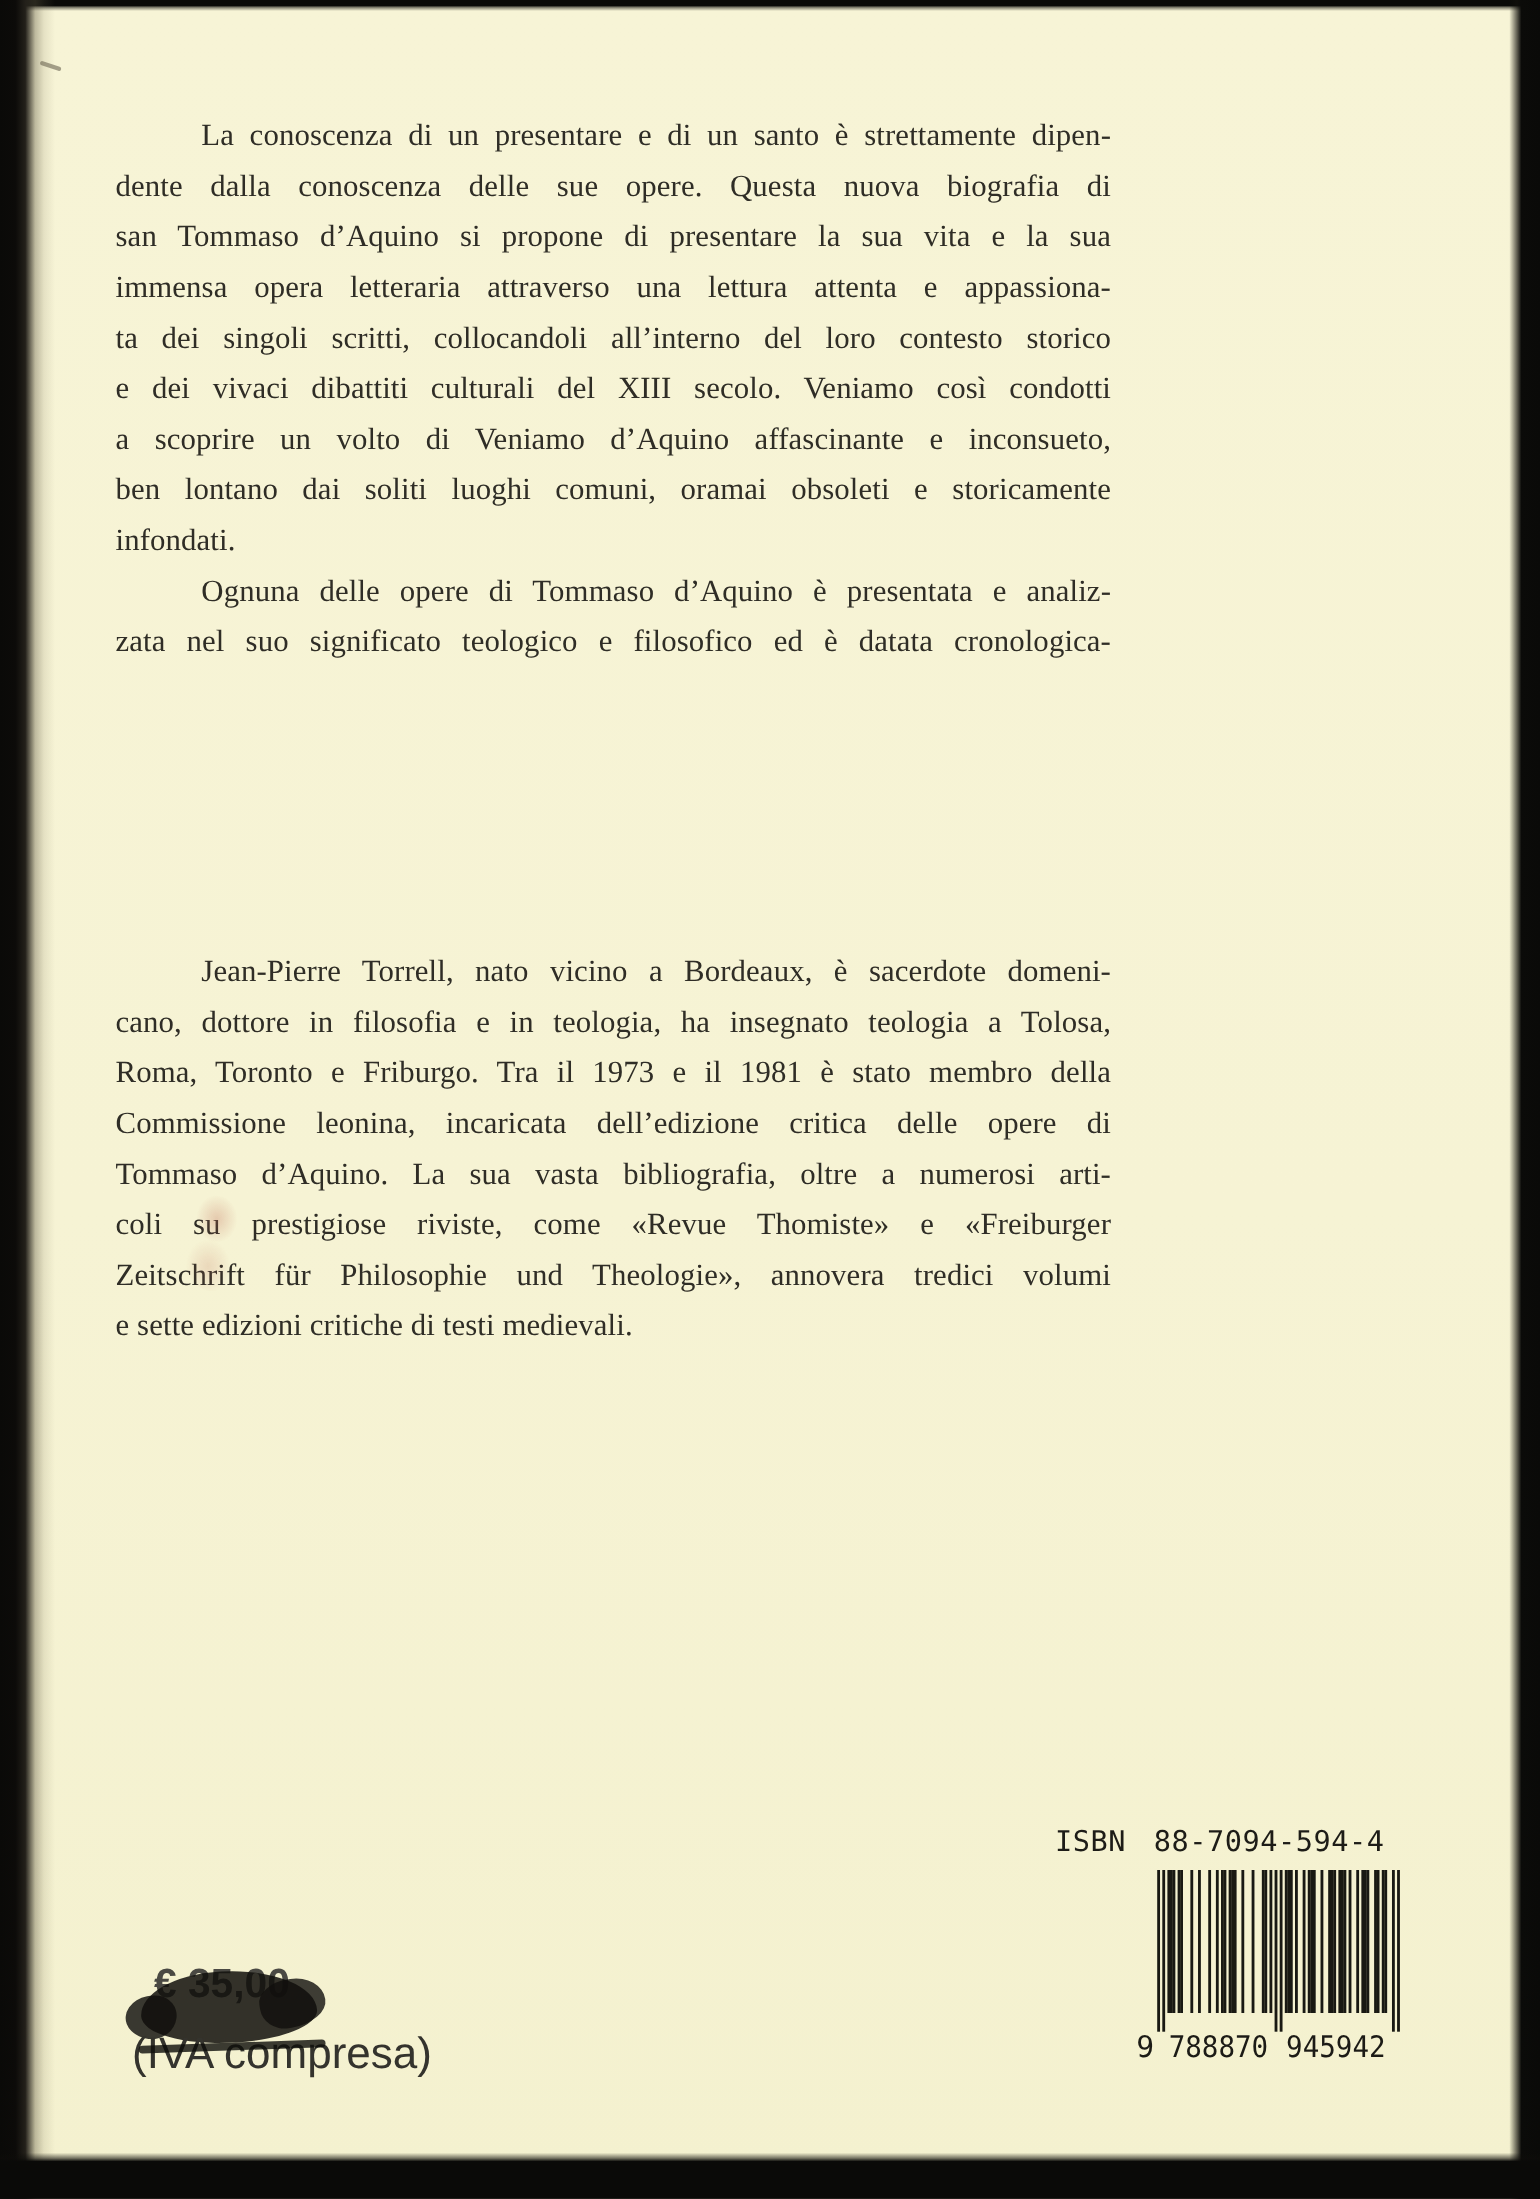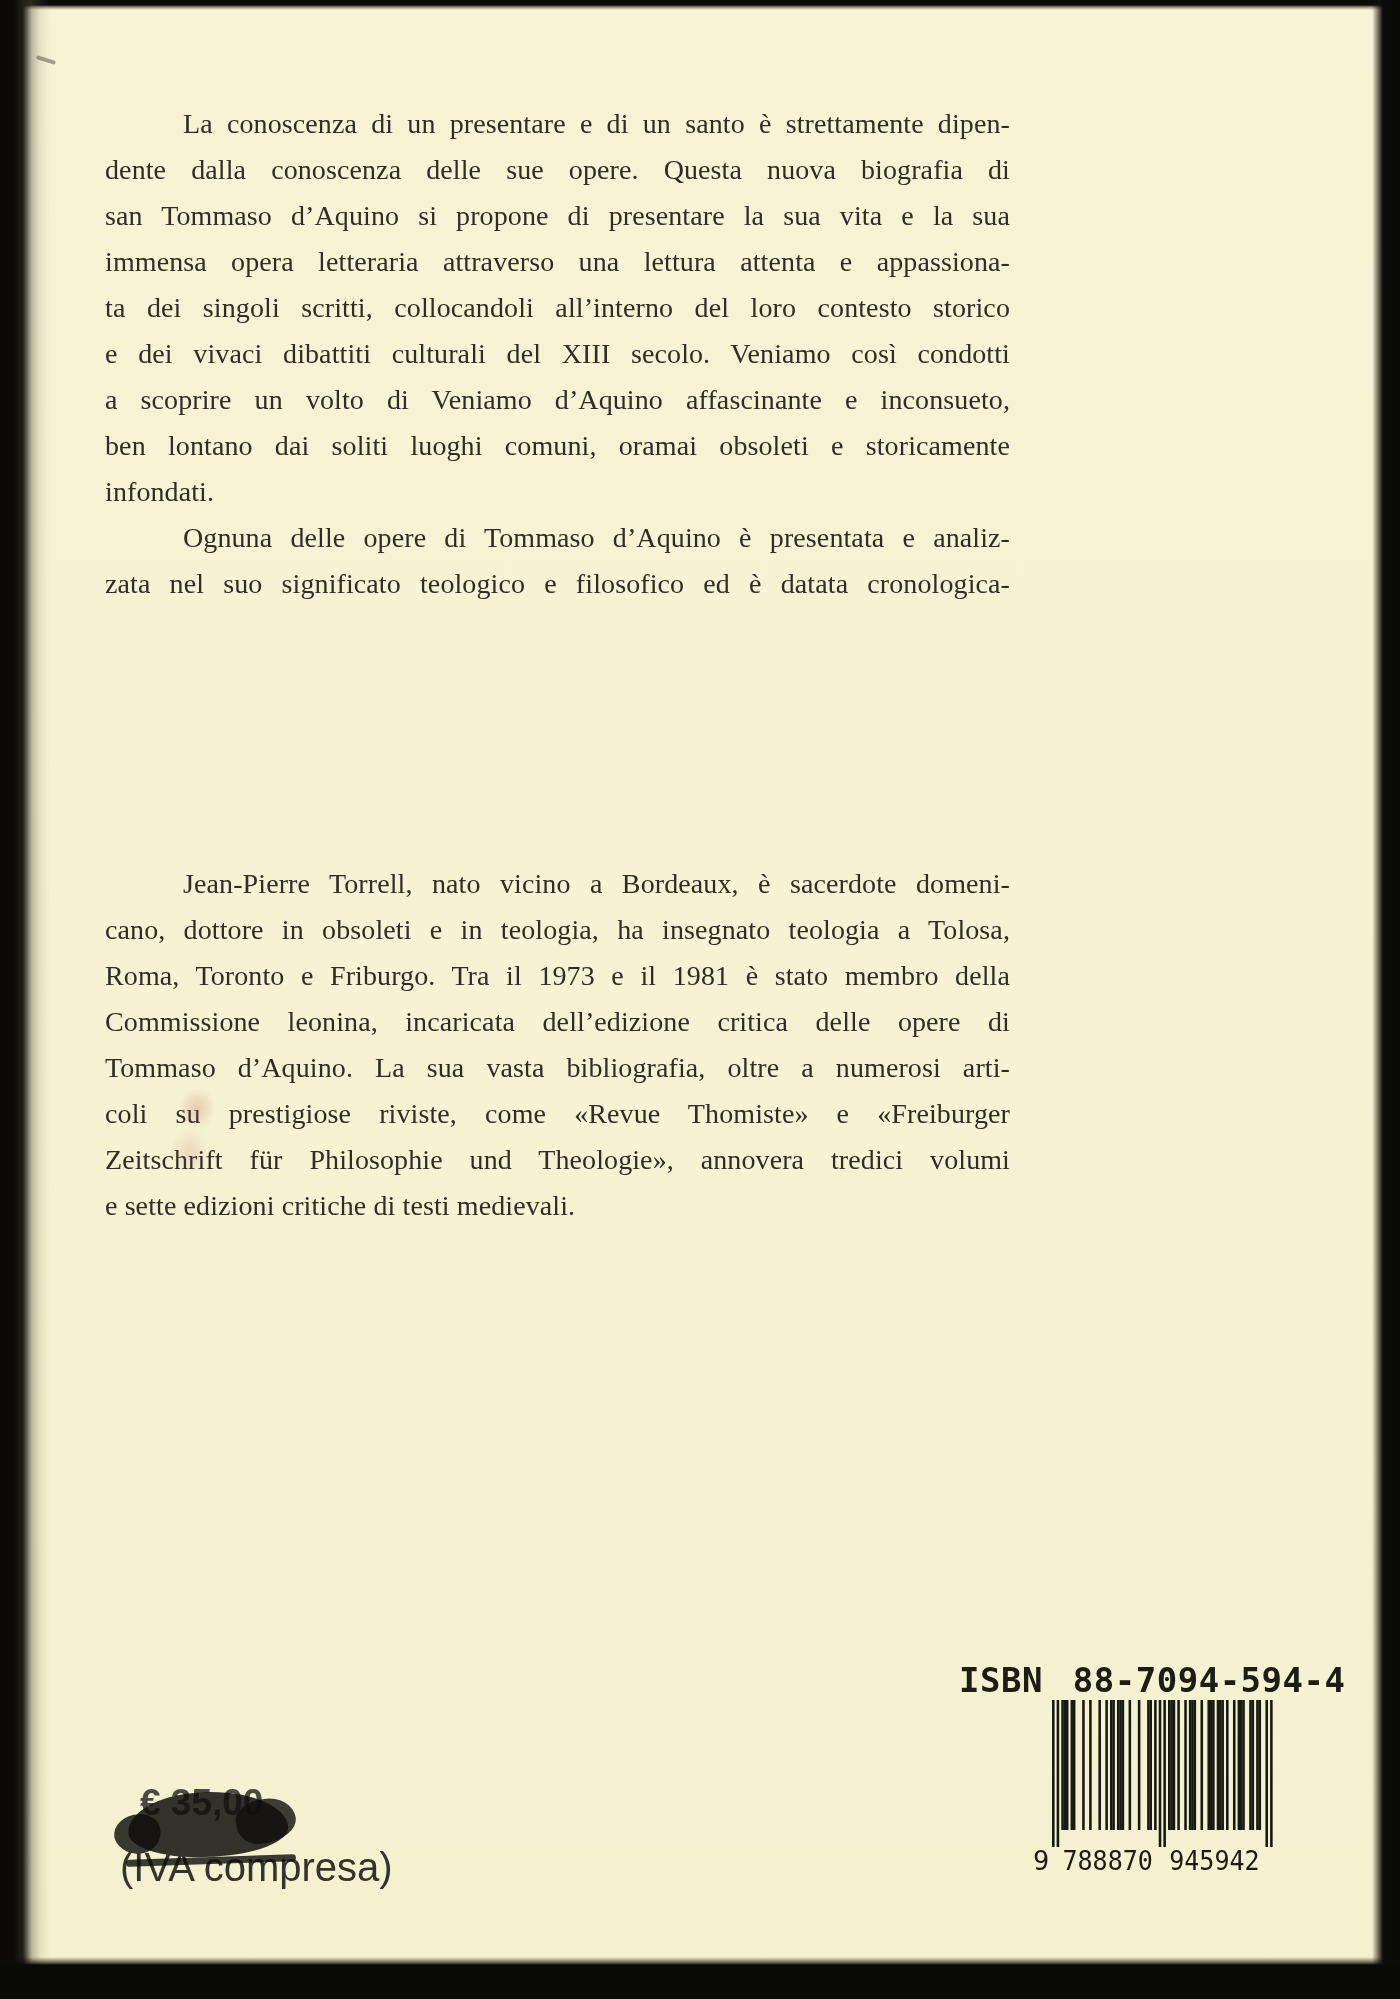"cano, dottore in obsoleti e" div.line { text: obsoleti -> filosofia }
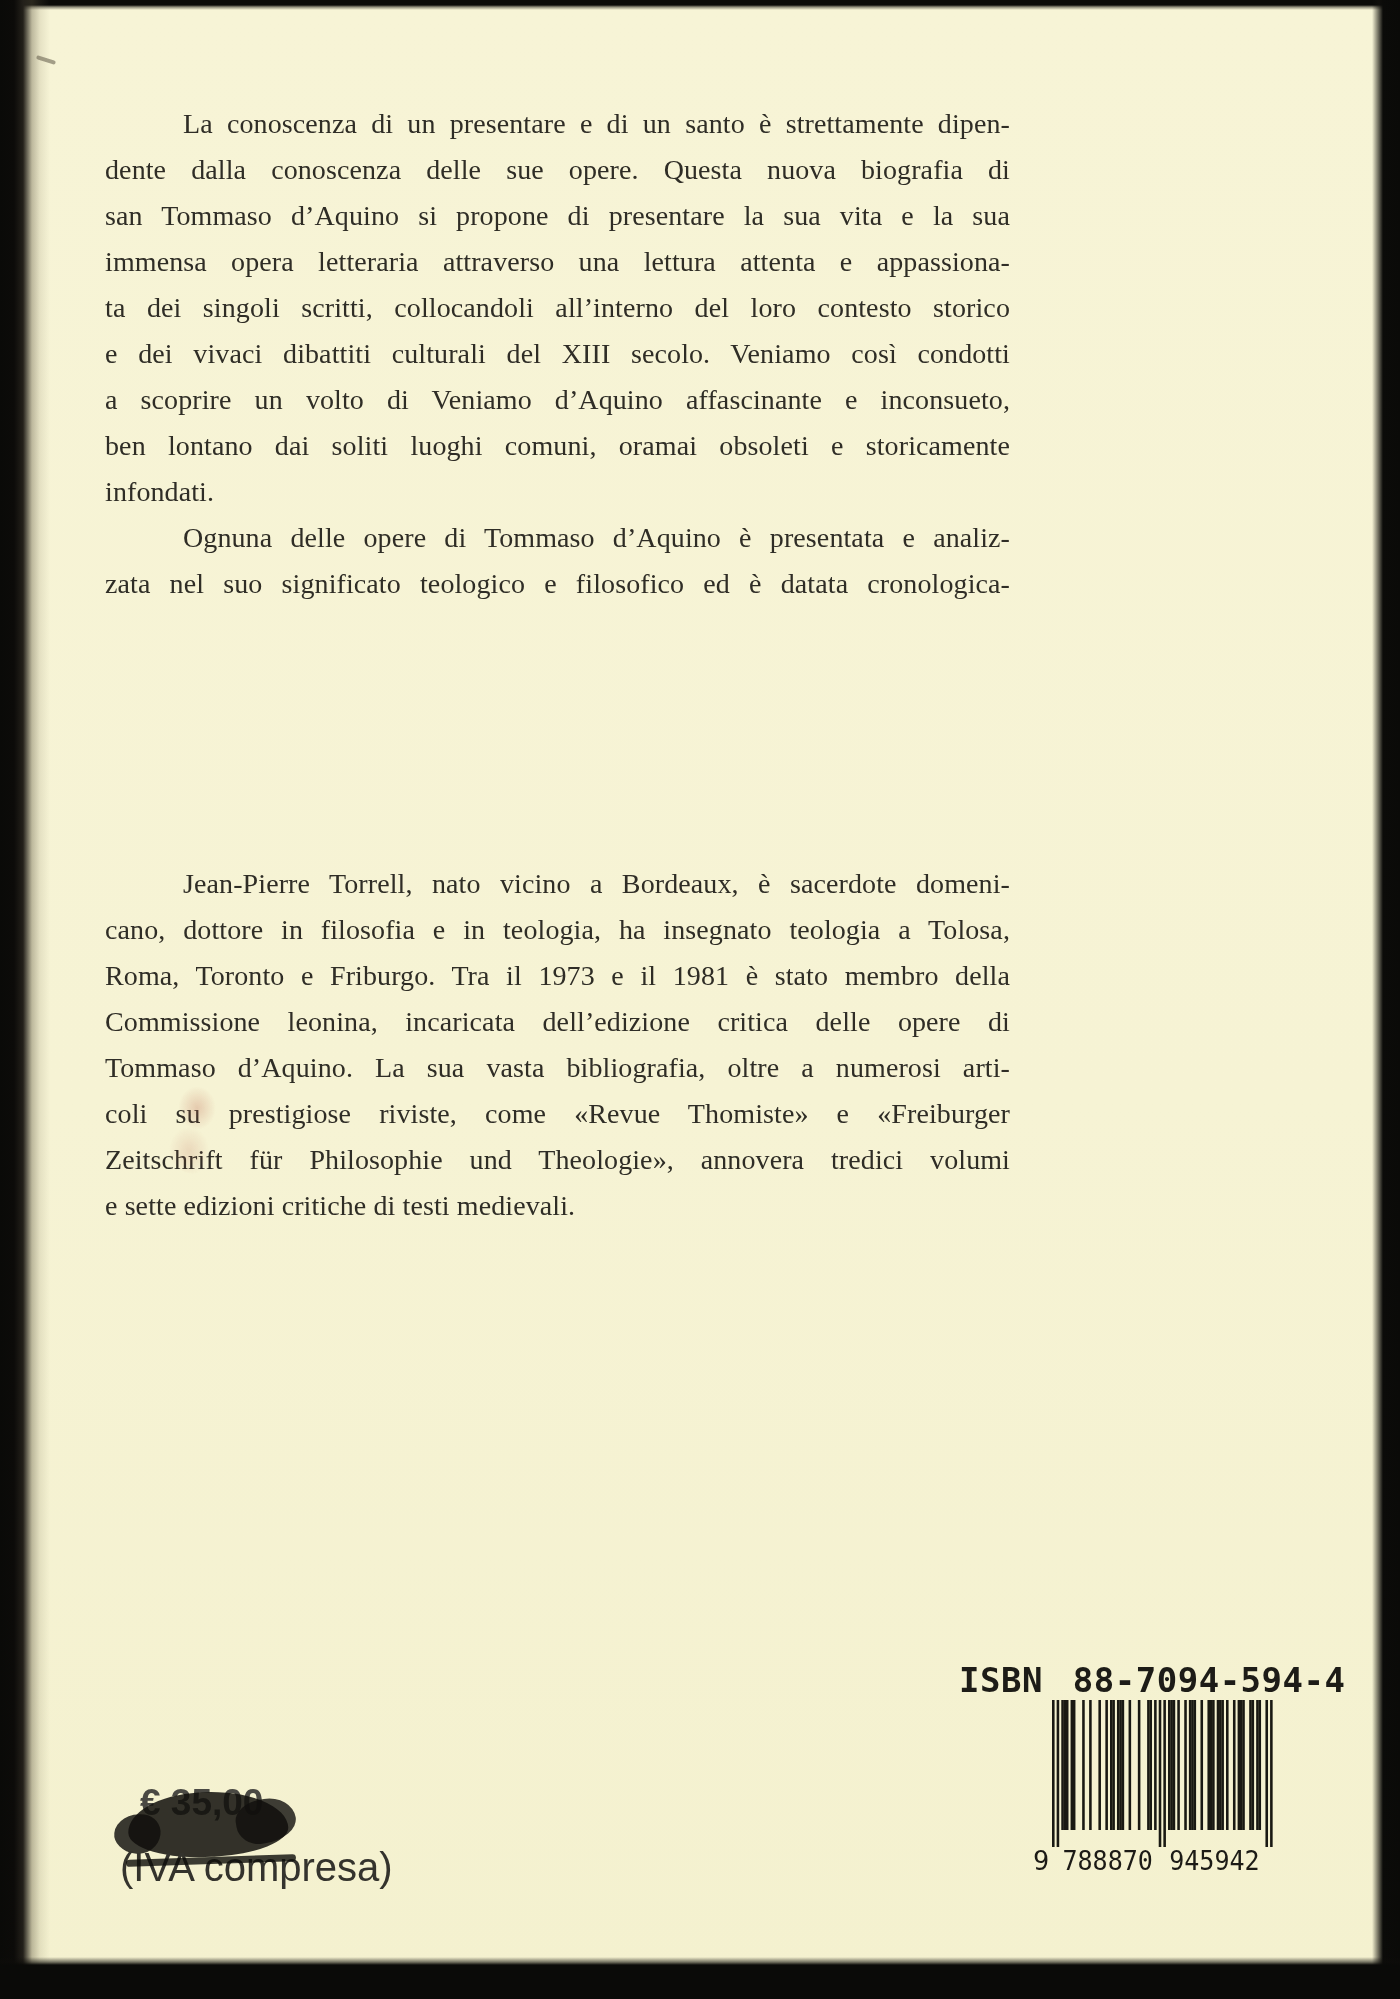"ISBN 88-7094-594-4" .isbn-label { font-size: 34px -> 26px; font-weight: bold -> normal }
